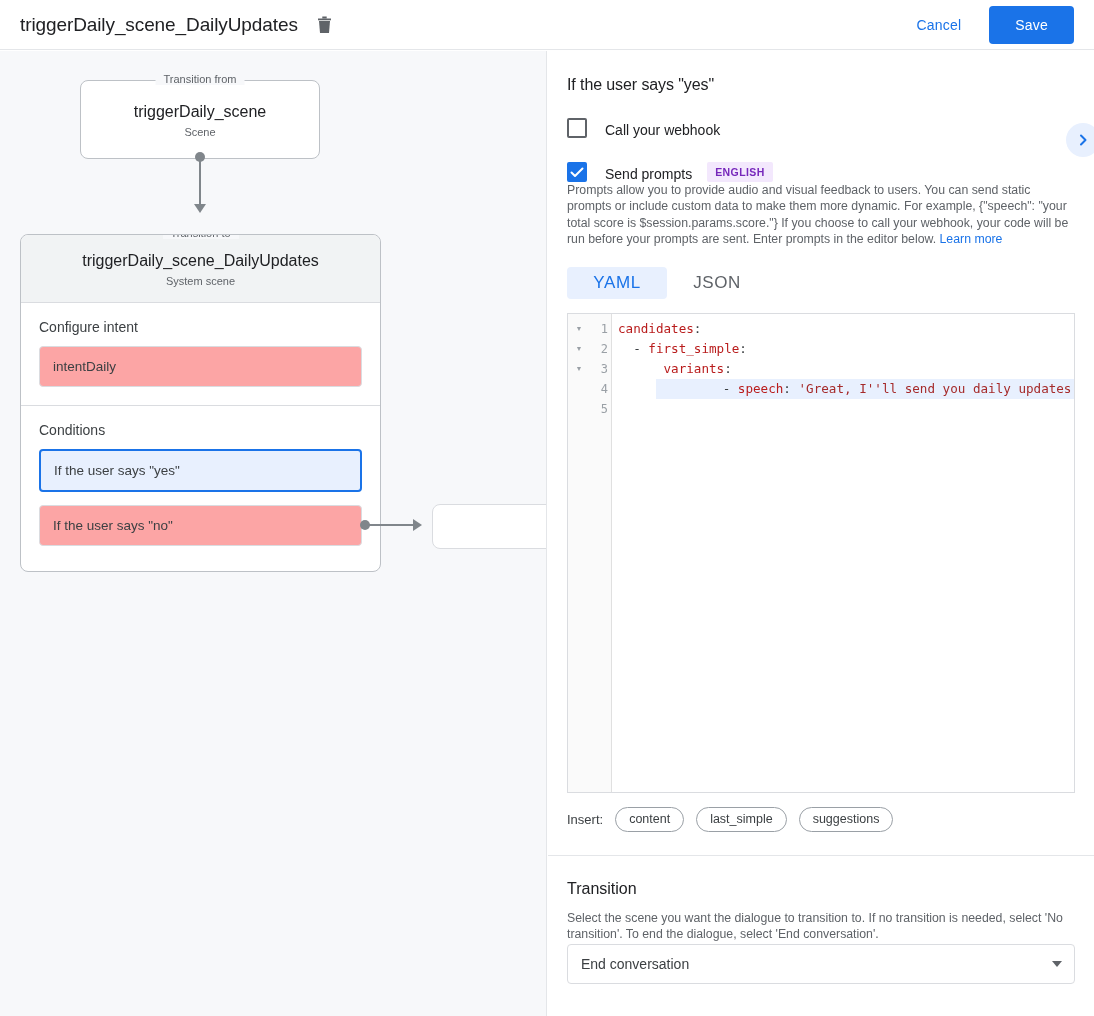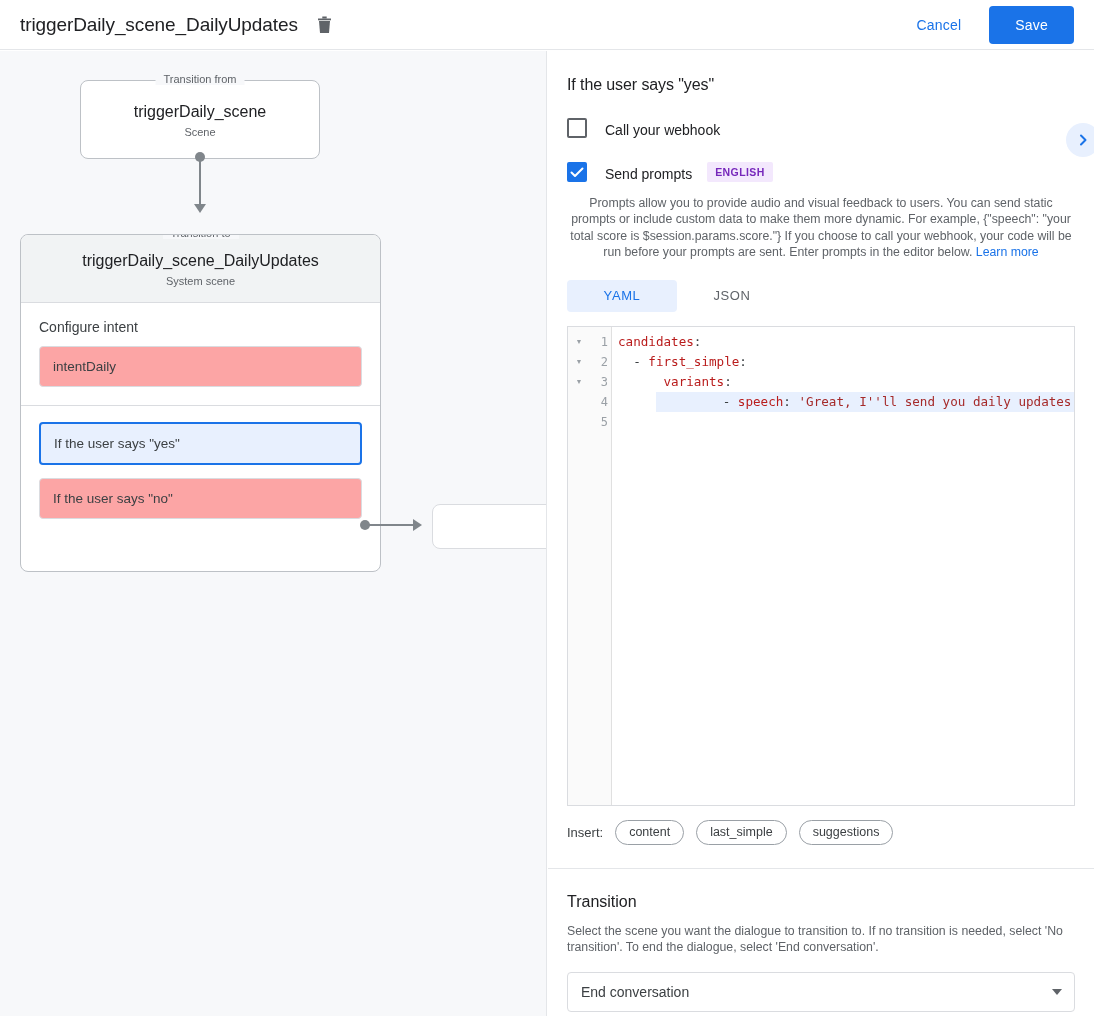"Prompts allow you to provide" .desc { margin-top: 13px -> none; text-align: center -> none }
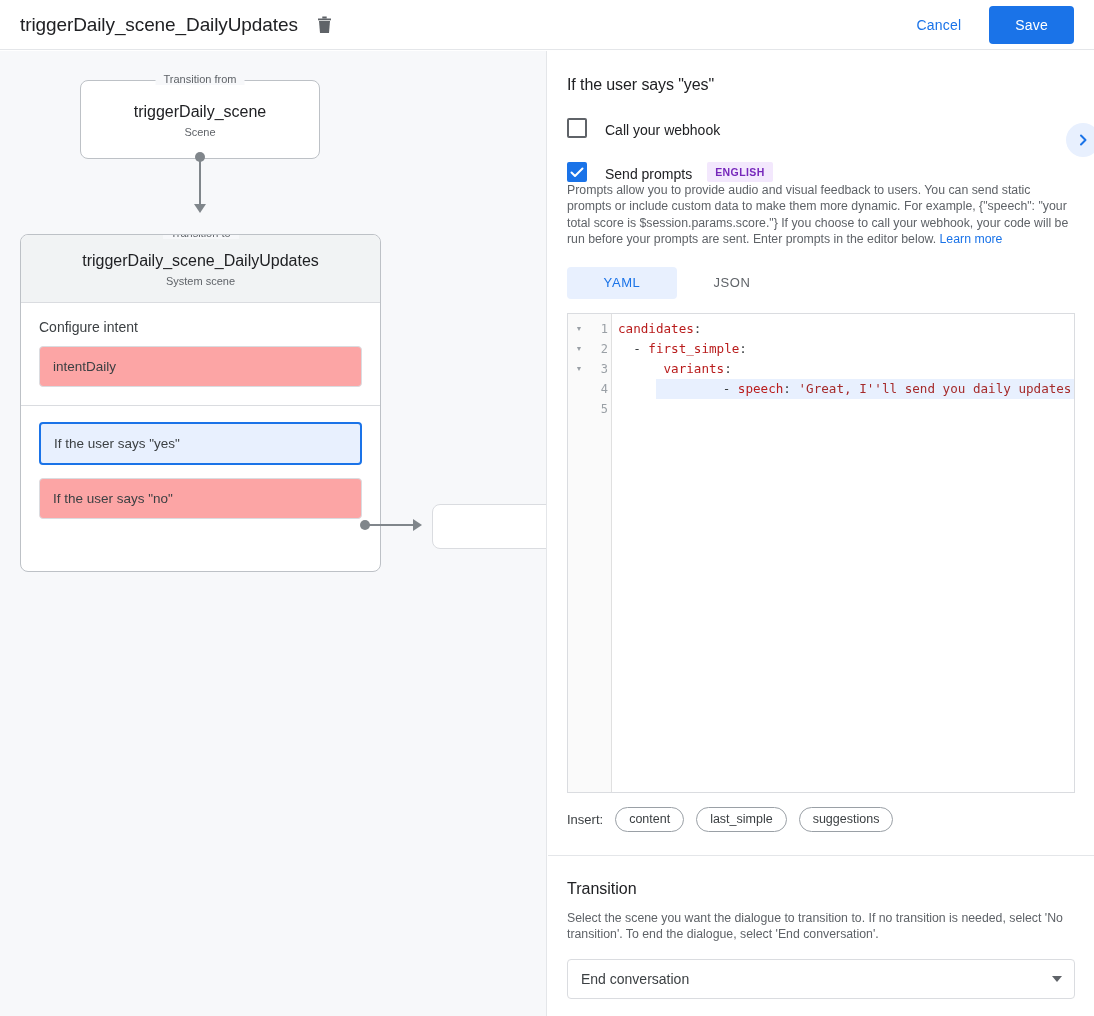"YAML" .tab { font-size: 13px -> 17px; width: 110px -> 100px }
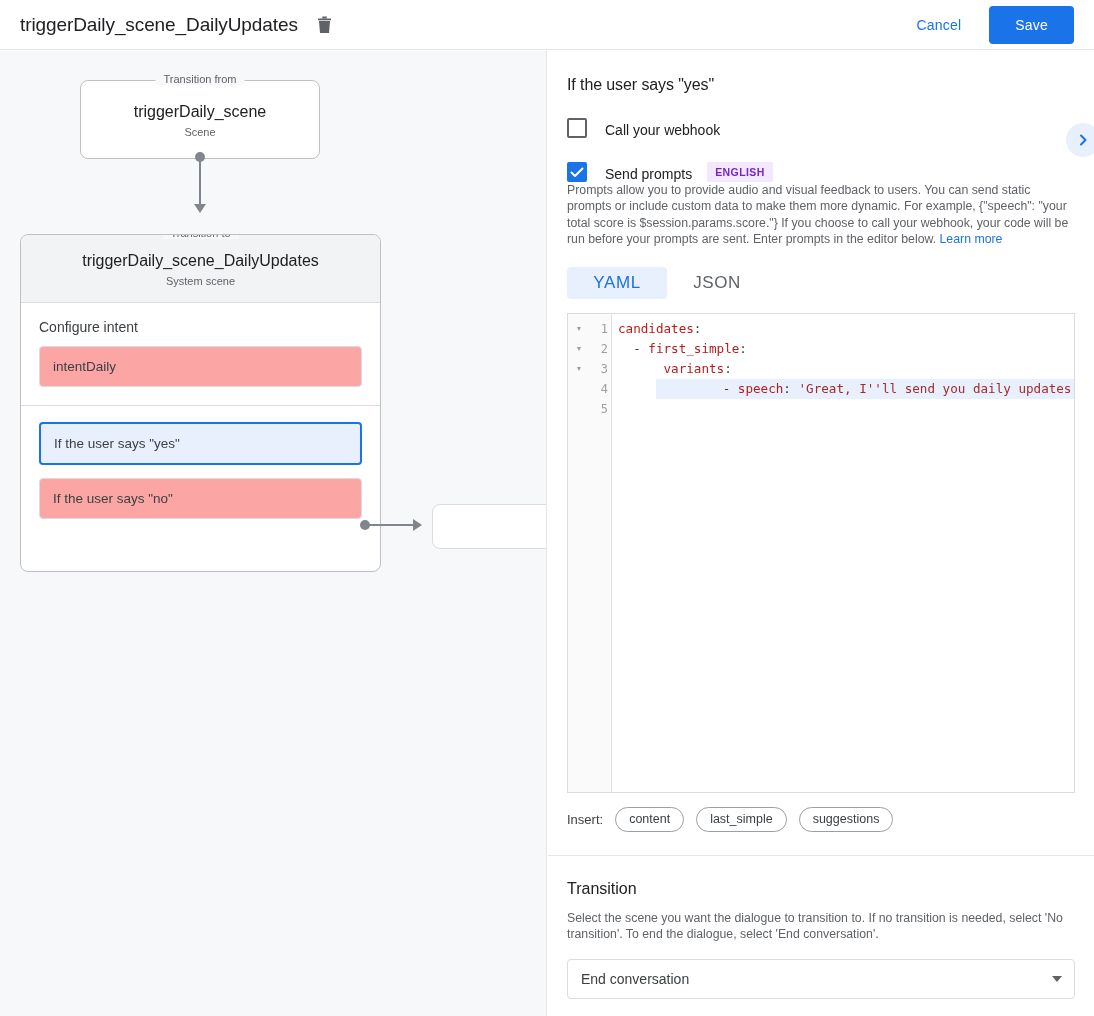"Conditions" div.section-label { html: none -> <div>Conditions</div> }
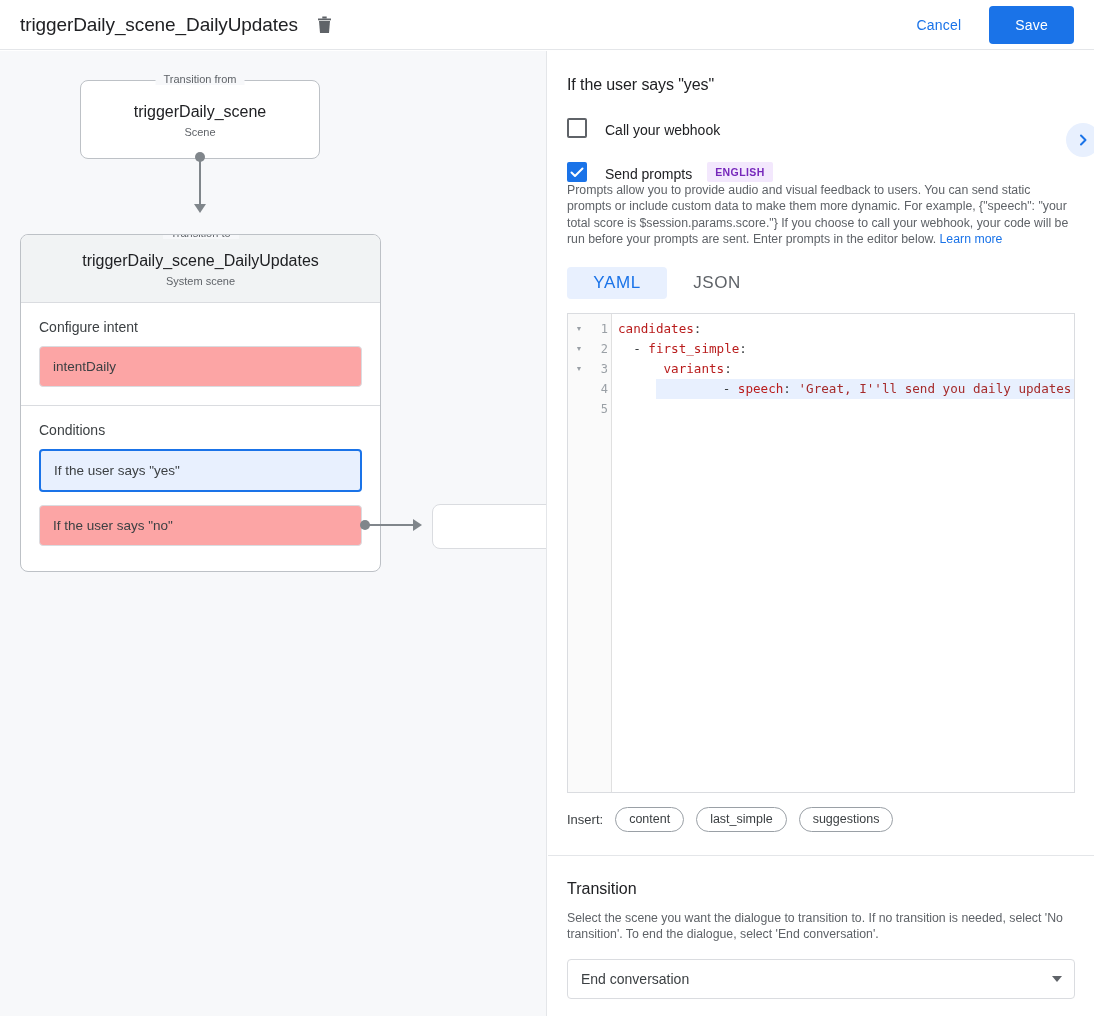"End conversation" .select-box { margin-top: 17px -> 2px }
